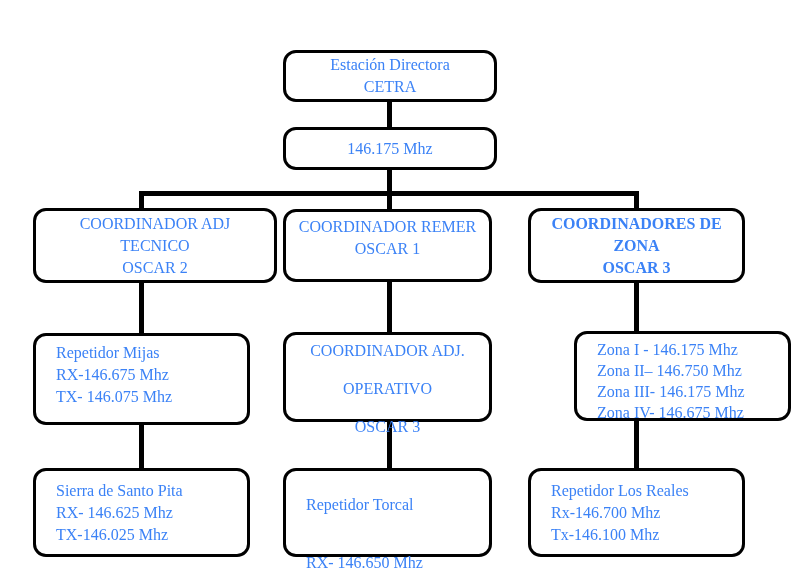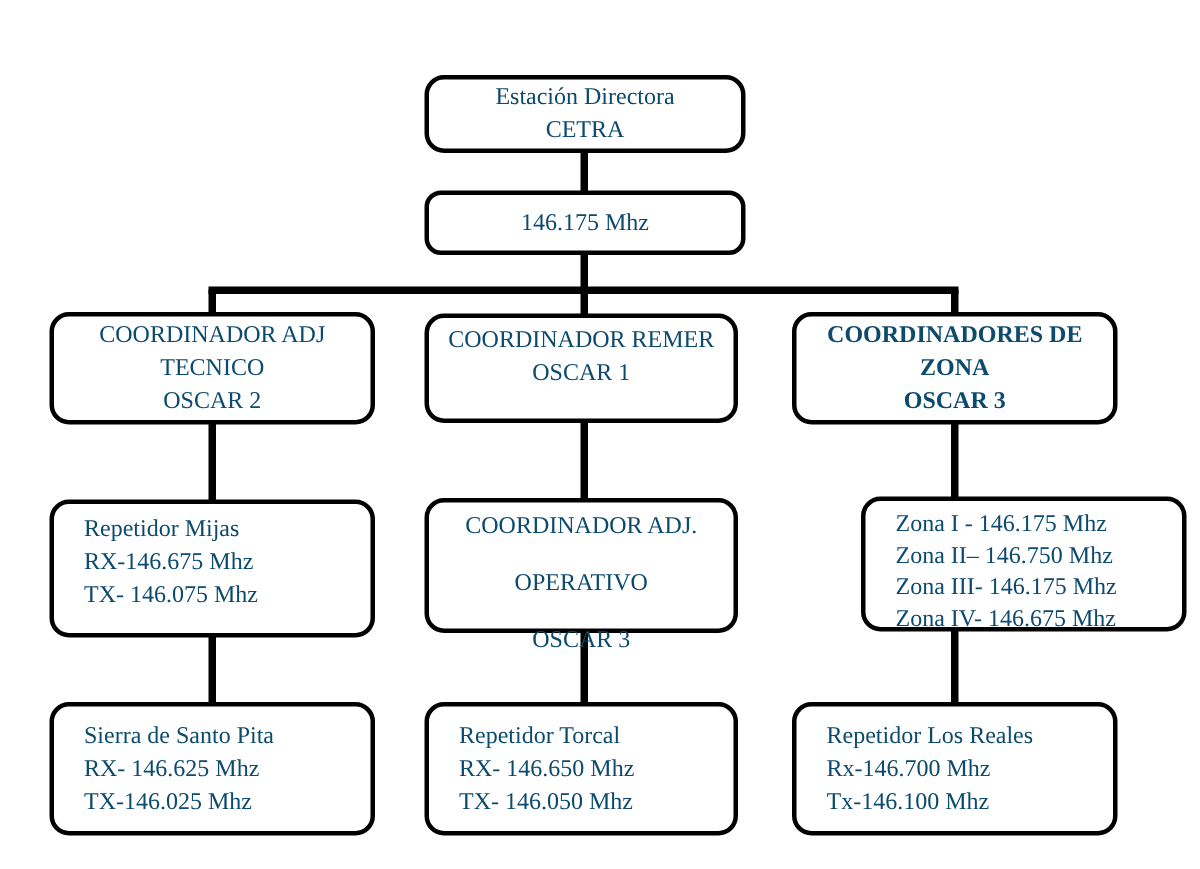"Estación Directora" #stage { color: #0c4a6e -> #3b82f6 }
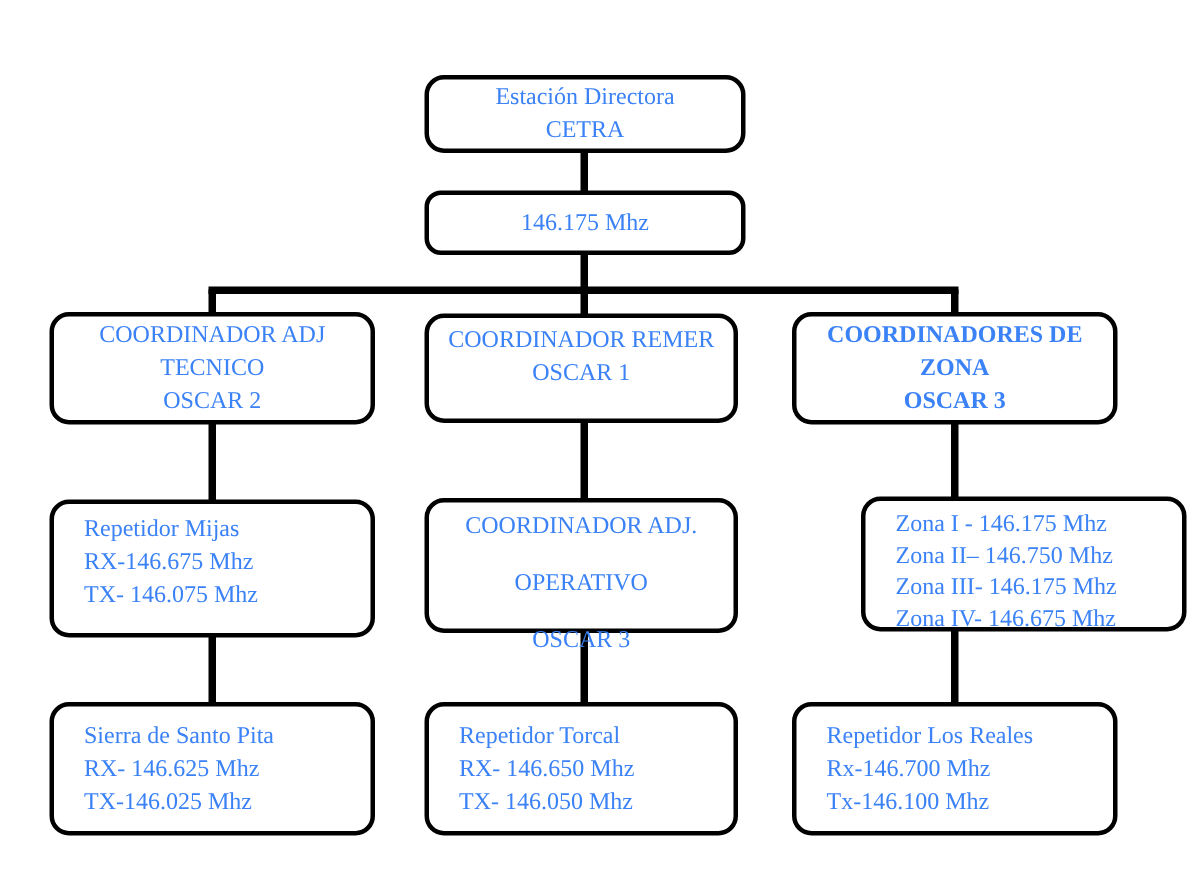"146.175 Mhz" #n-freq { border-radius: 11px -> none }
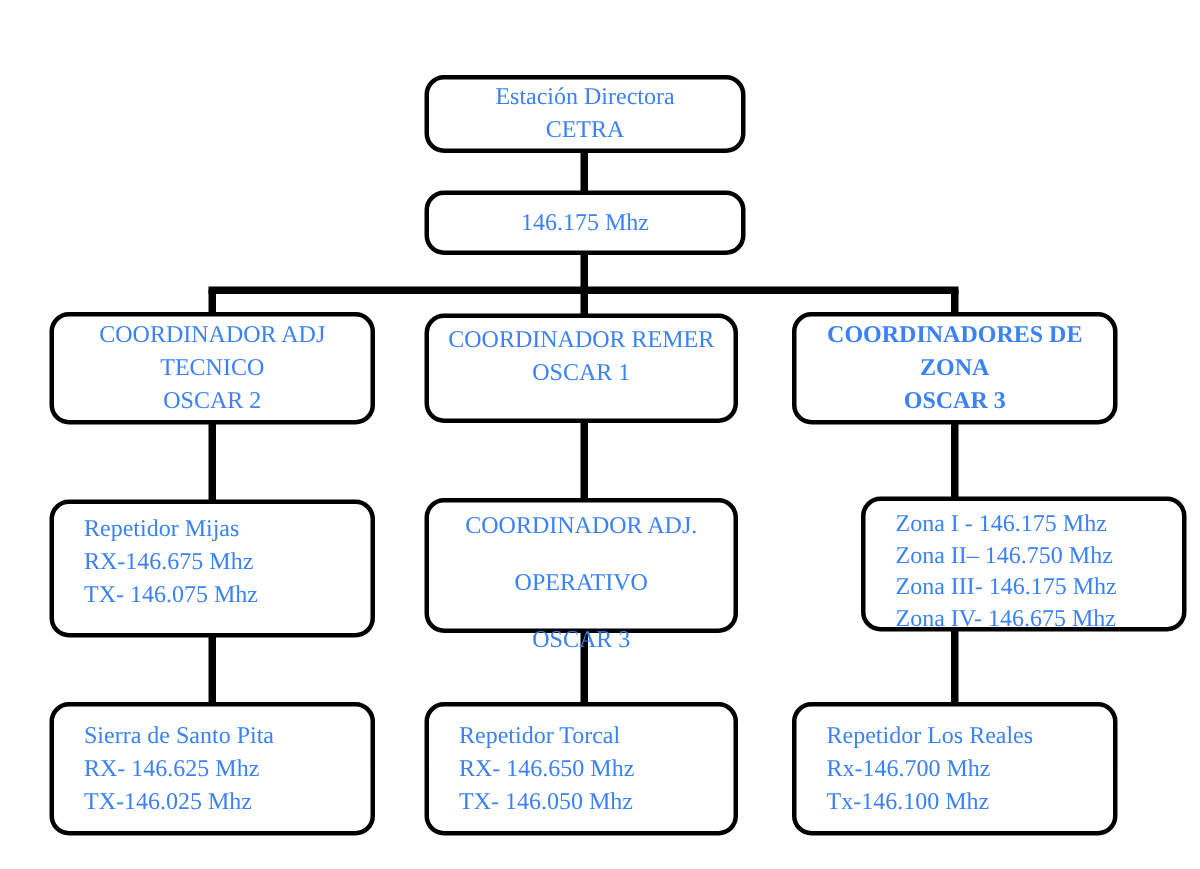"COORDINADOR ADJ" #n-coord-l { width: 217px -> 244px }
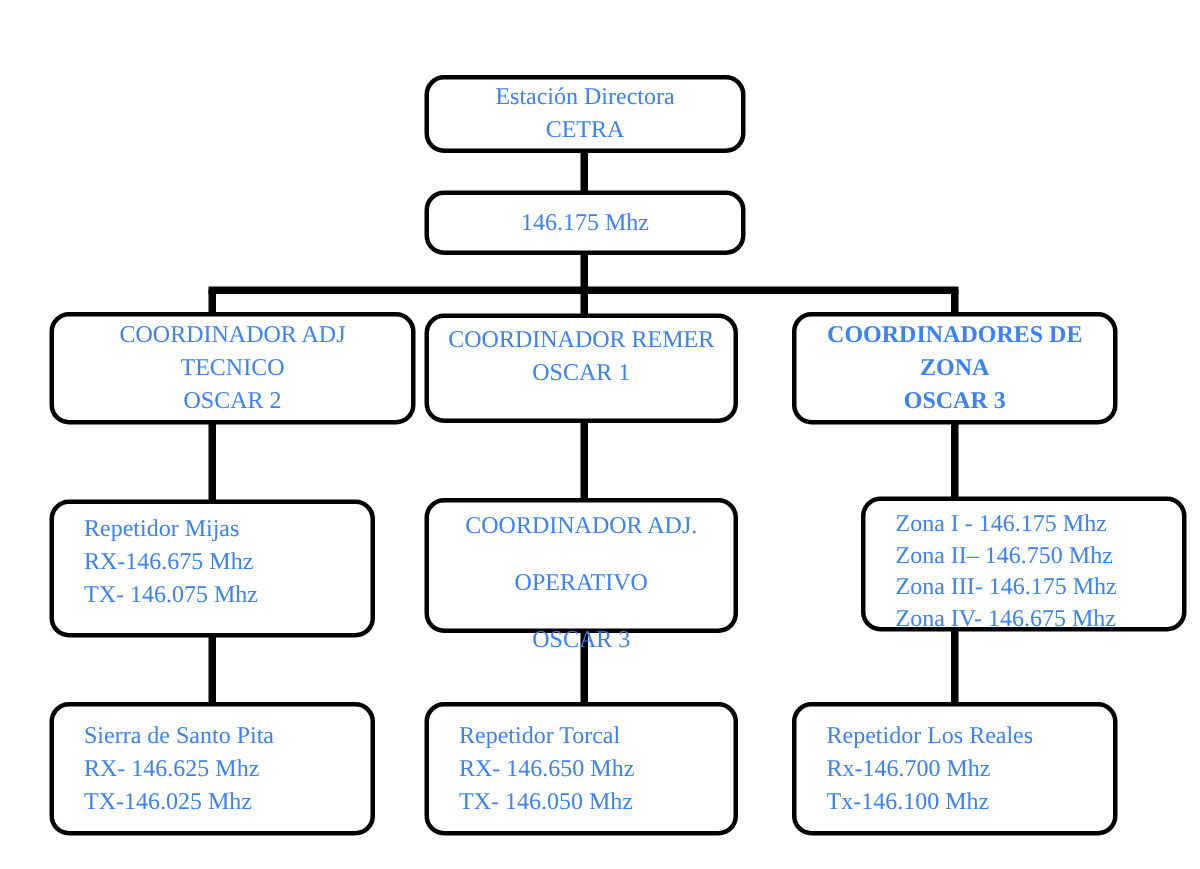"Repetidor Torcal" #n-torcal { gap: none -> 36px; padding-top: 9px -> 23px }
